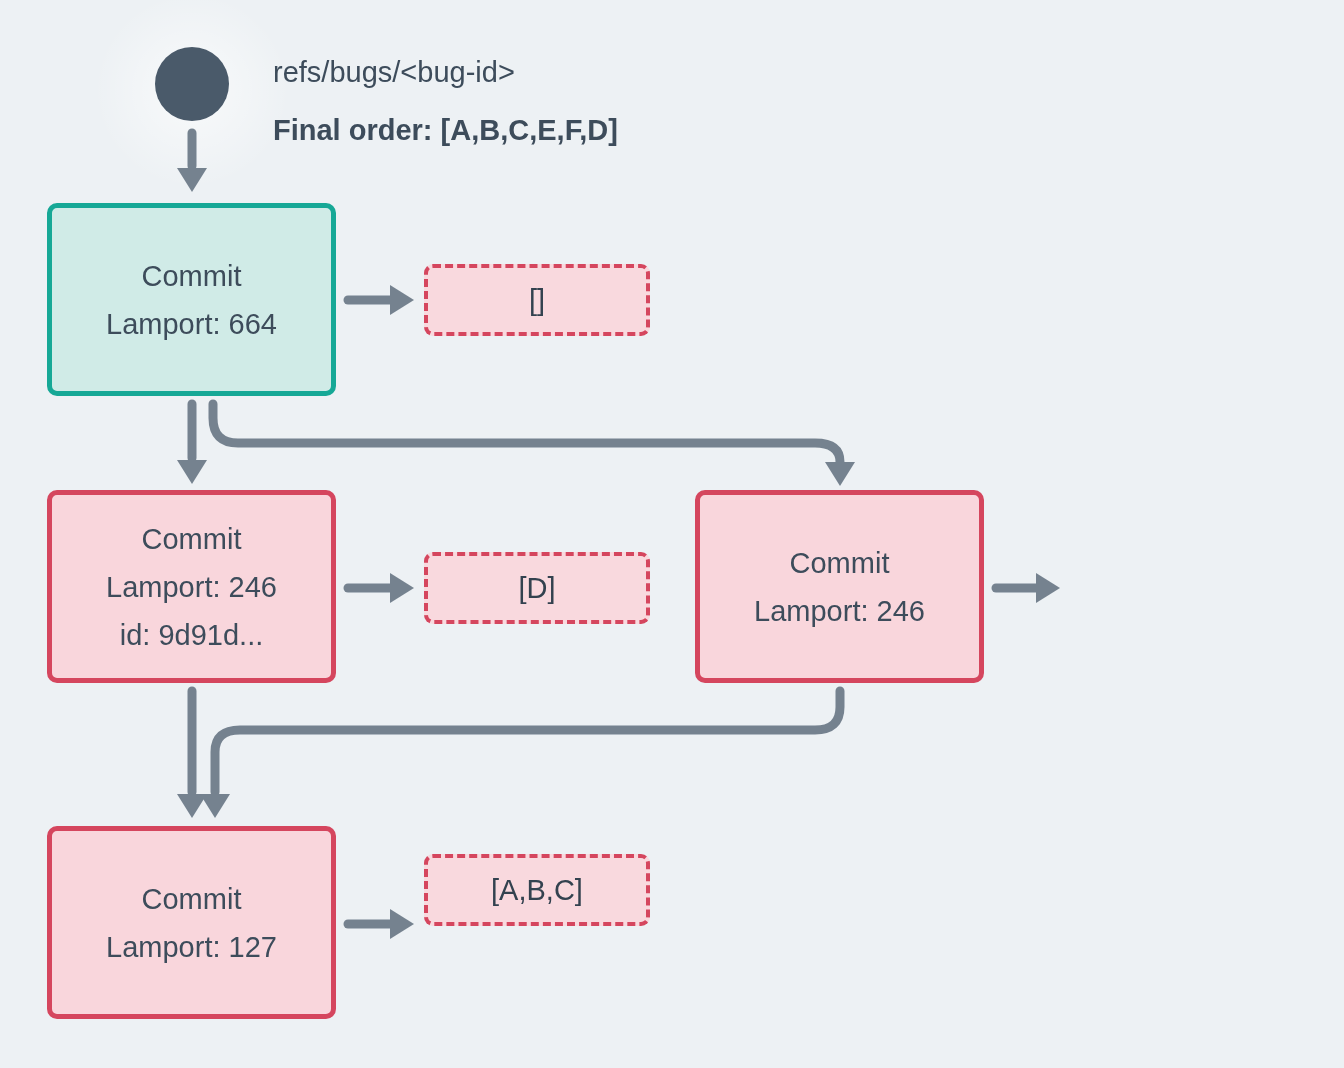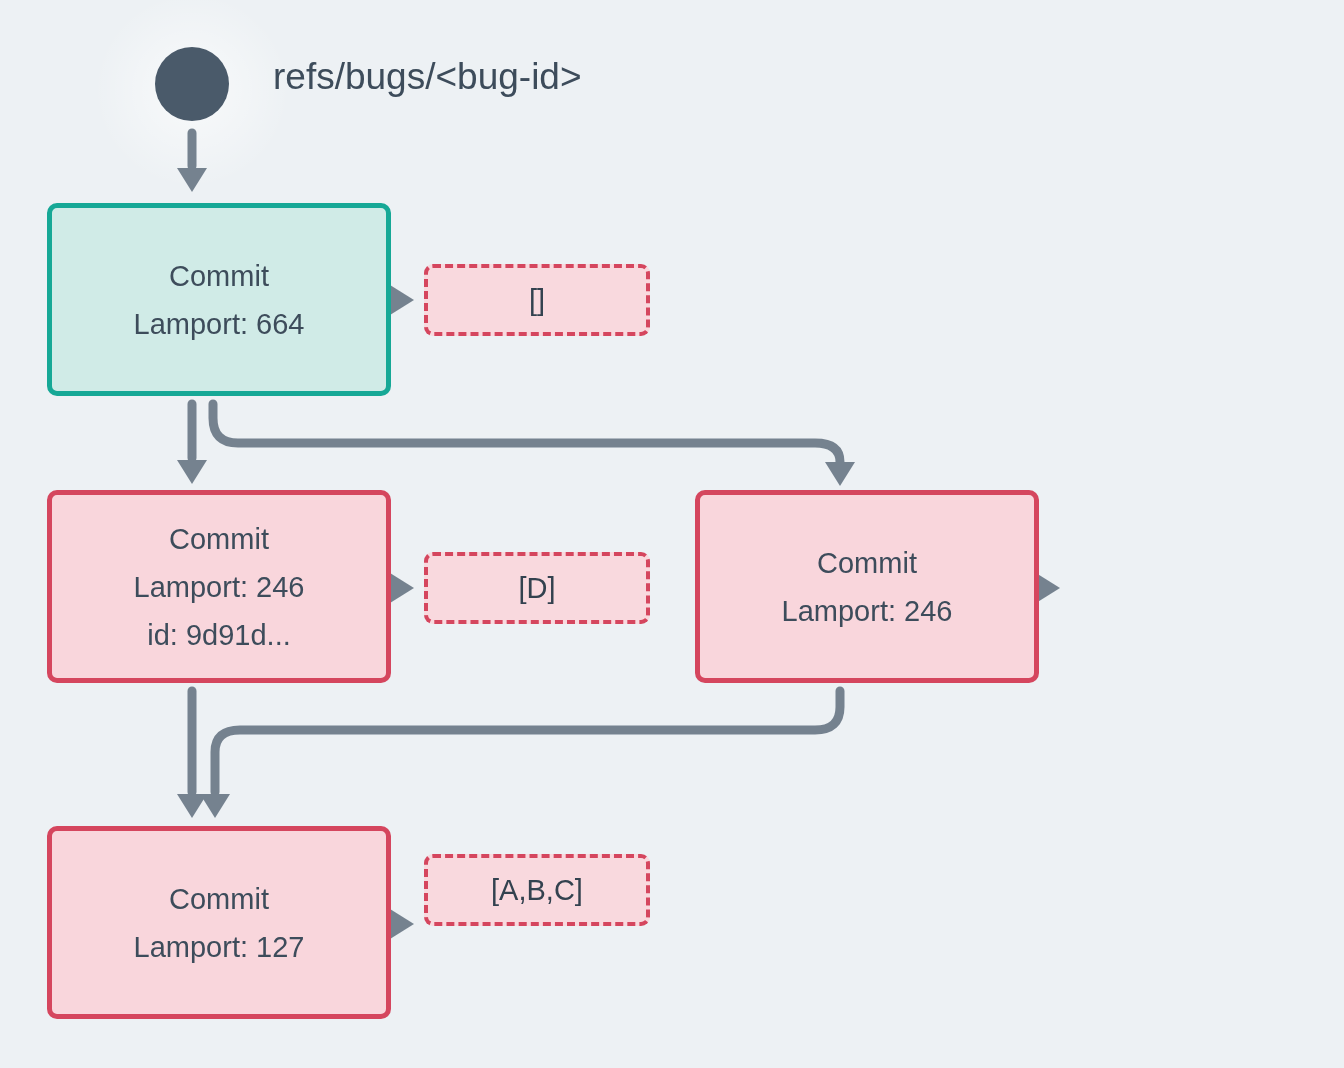"refs/bugs/<bug-id>" .ref-label { font-size: 37px -> 29px }
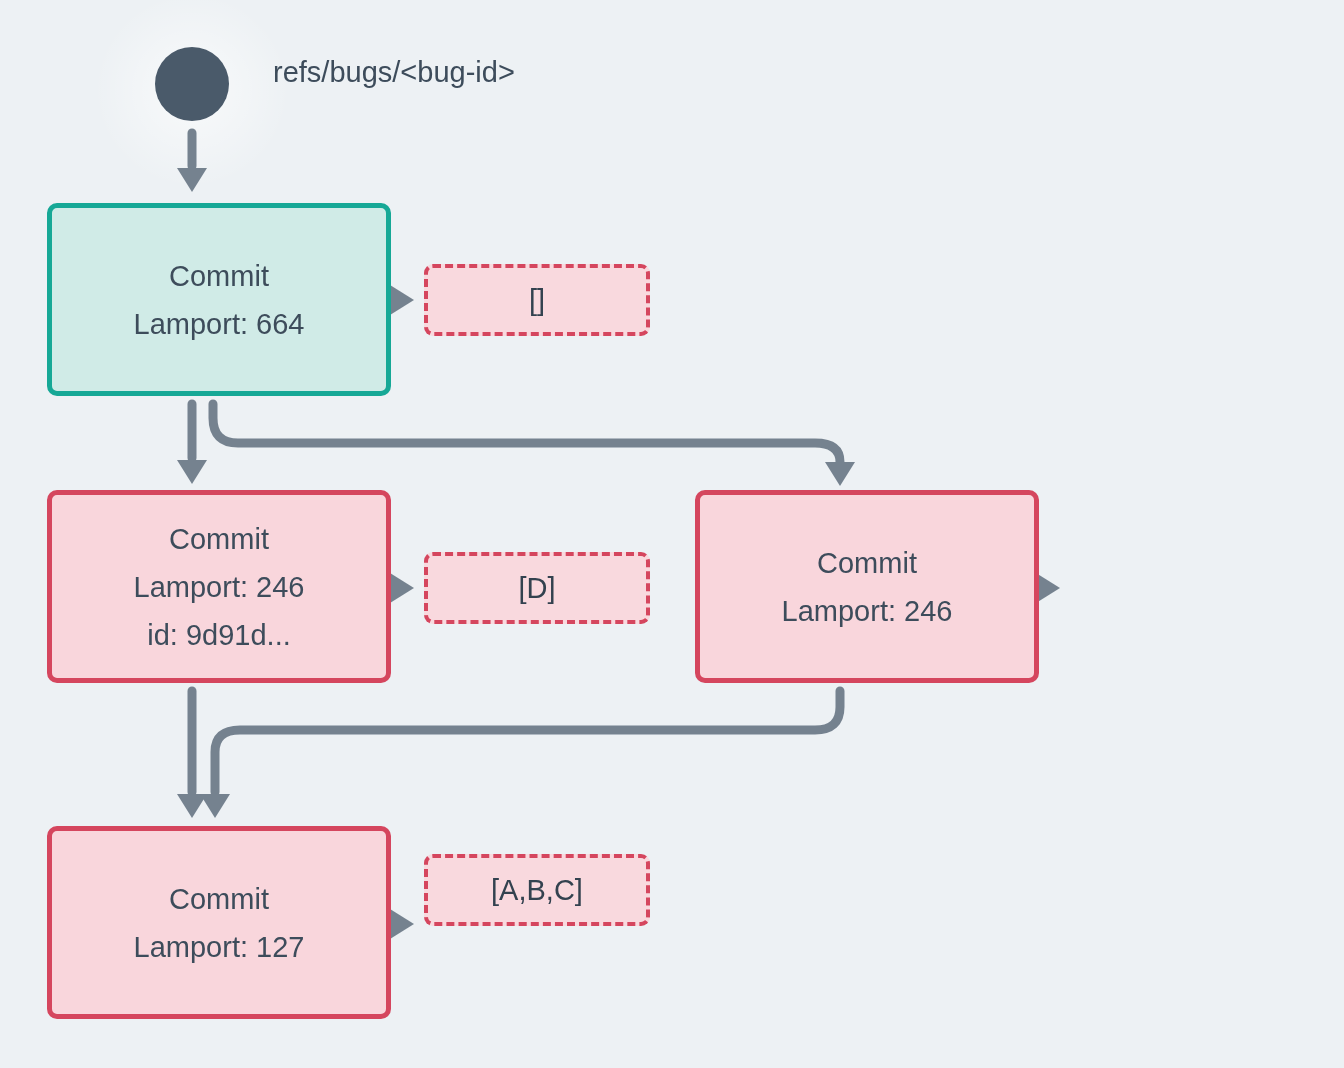"Final order: [A,B,C,E,F,D]" div.final-order { html: none -> <div>Final order: [A,B,C,E,F,D]</div> }
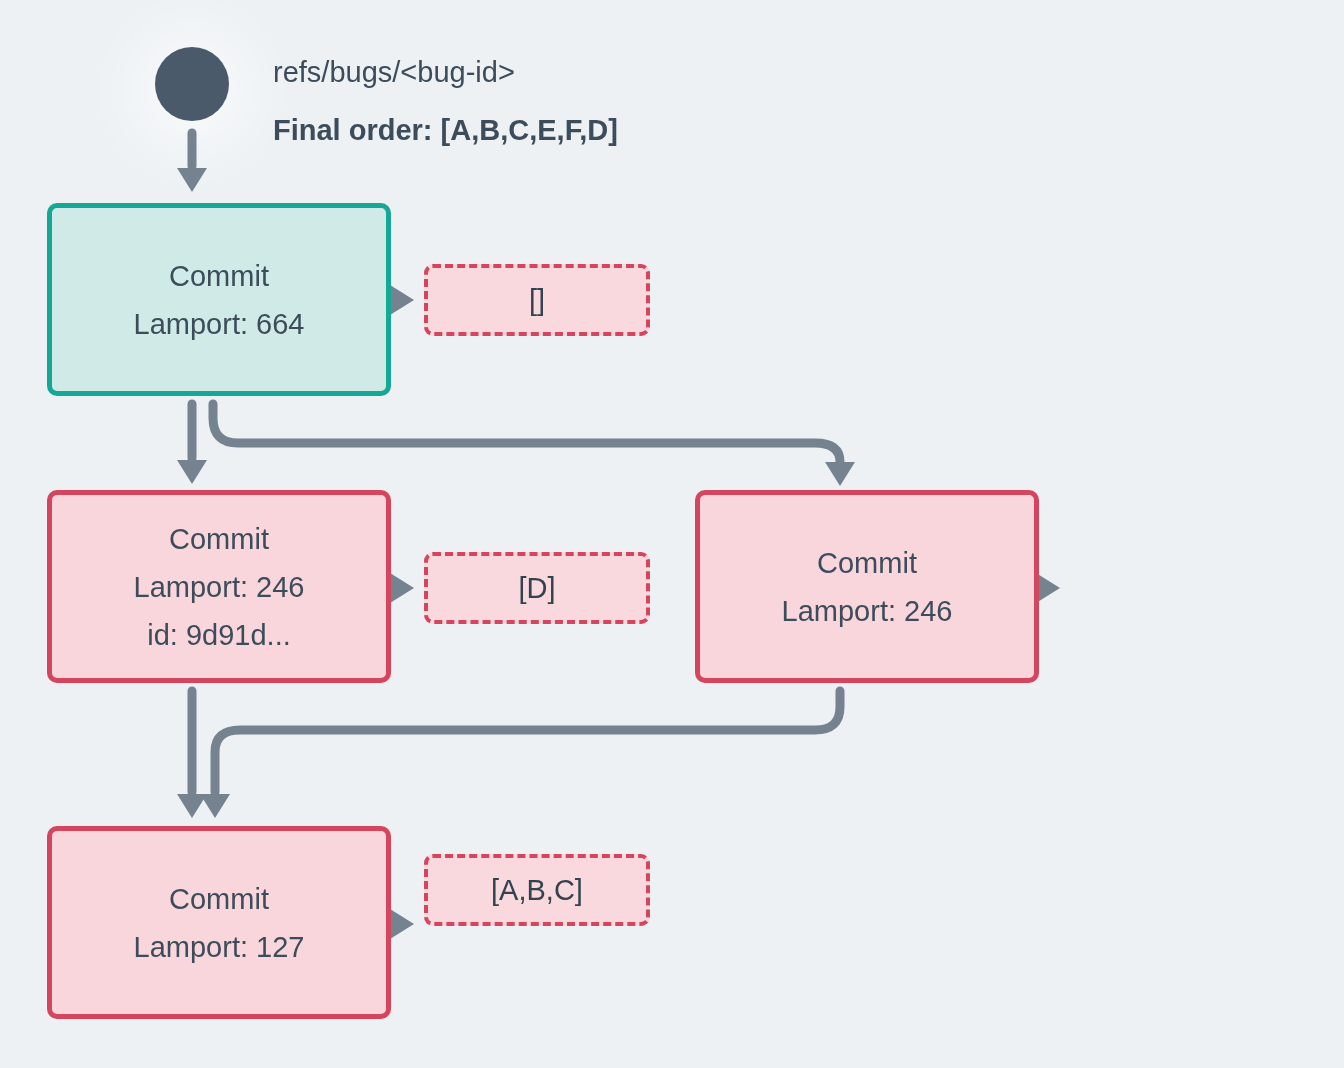"Commit" .commit { width: 344px -> 289px }
